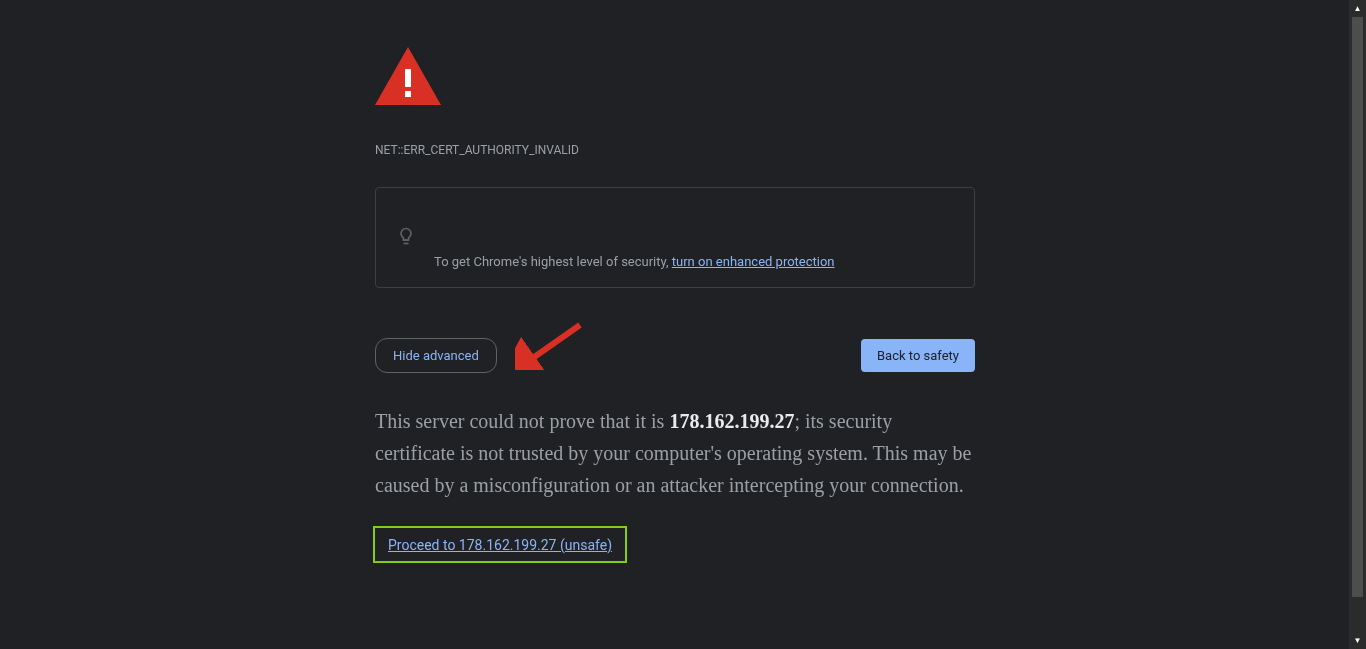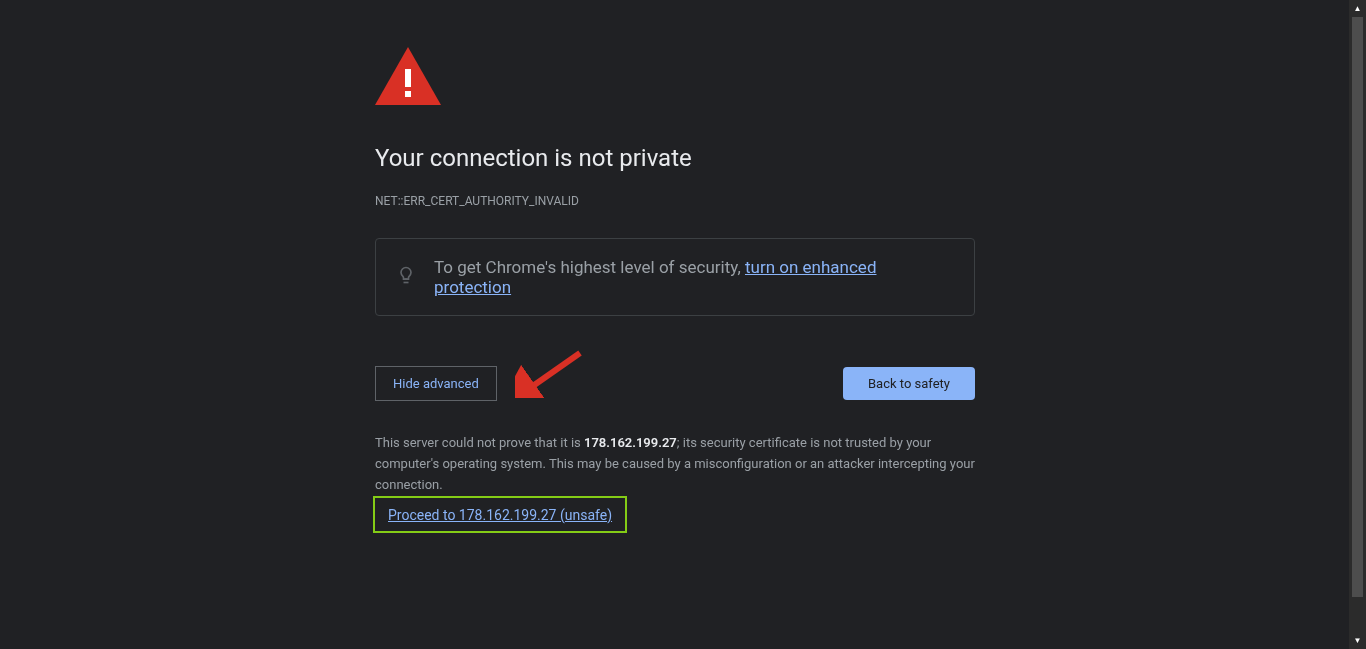"Your connection is not private" h1.page-title { html: <h1>Your connection is not private</h1> -> none }
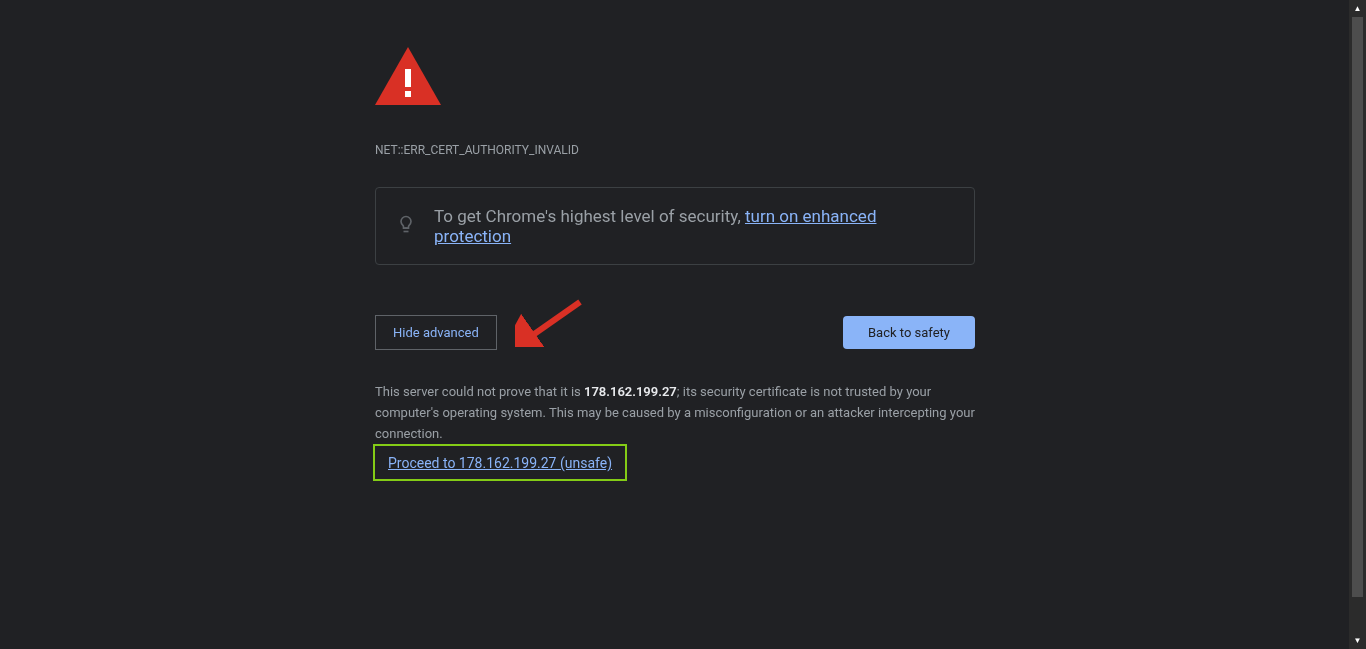"To get Chrome's highest level" .protection-text { font-size: 17px -> 13px; margin-top: none -> 48px }
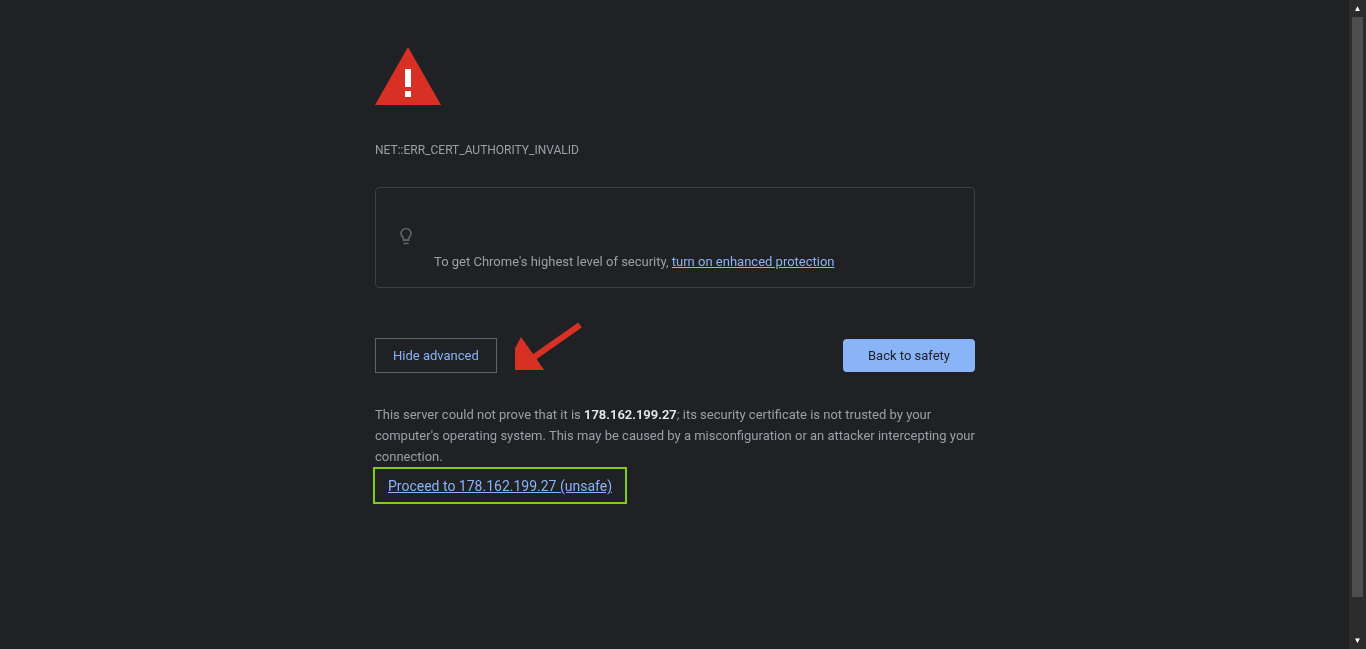"Hide advanced" .hide-advanced-button { border-radius: 0 -> 12px }
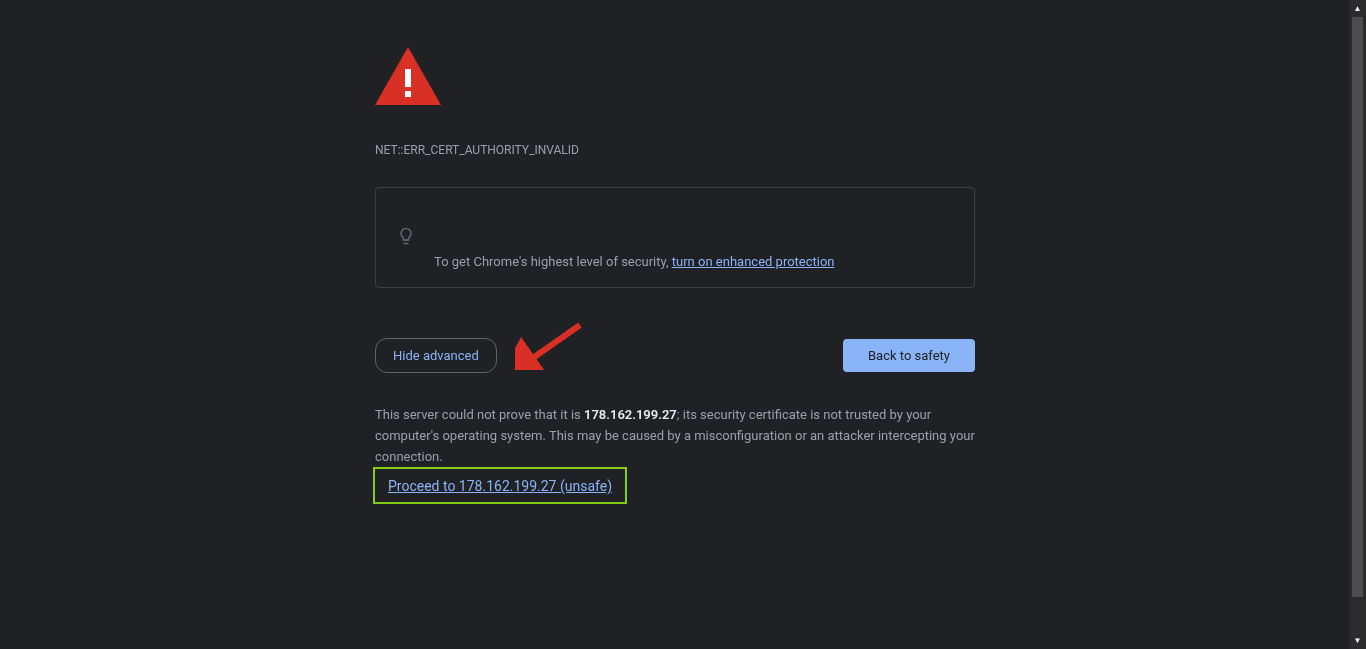"Back to safety" .back-to-safety-button { padding: 9px 25px -> 9px 16px }
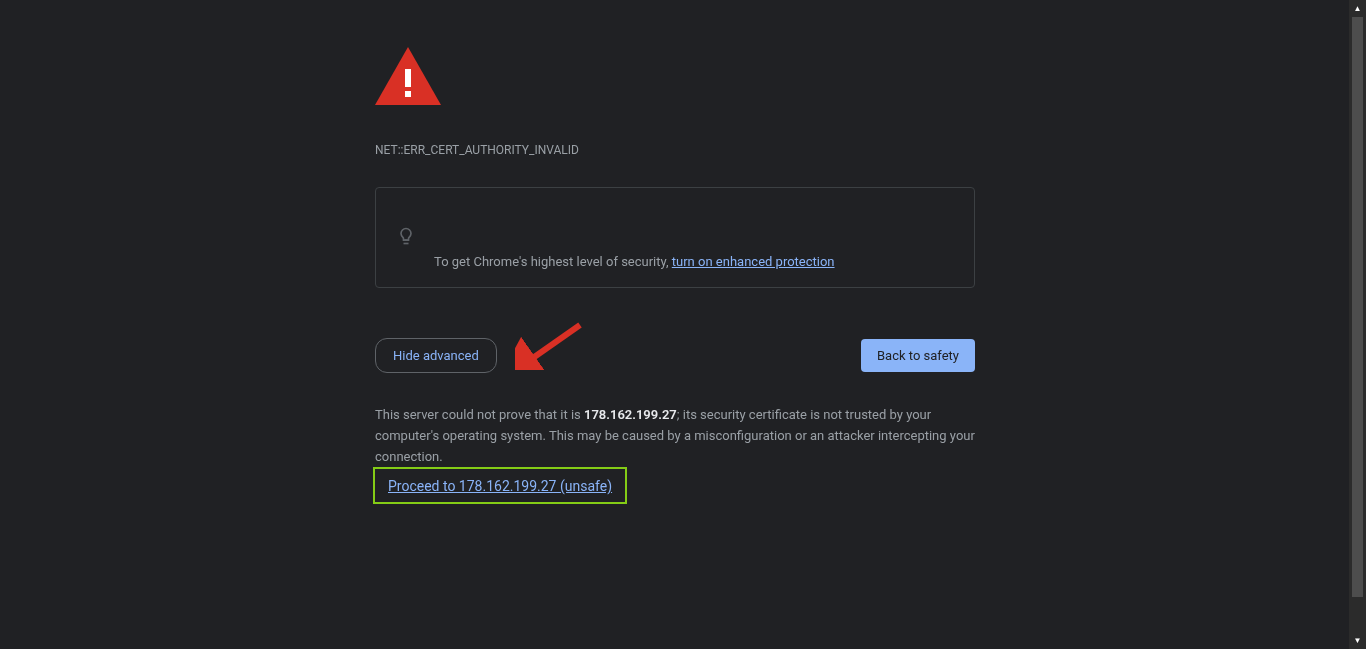"This server could not prove" .advanced-details { font-family: none -> Liberation Serif, serif; font-size: 13px -> 20px; margin-bottom: none -> 25px }
